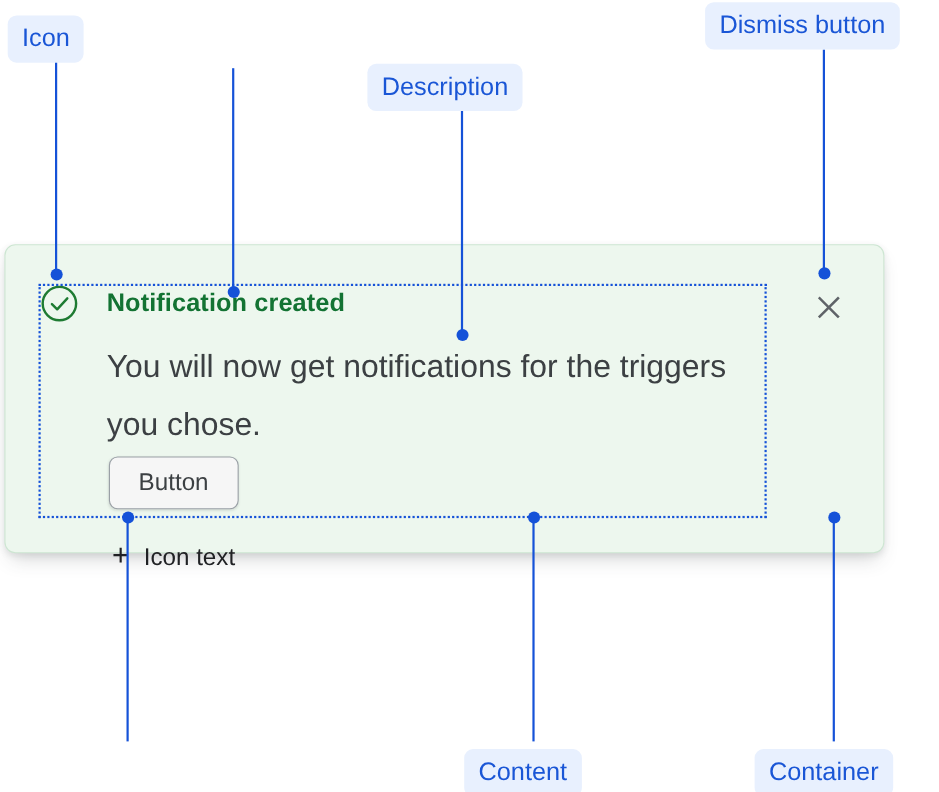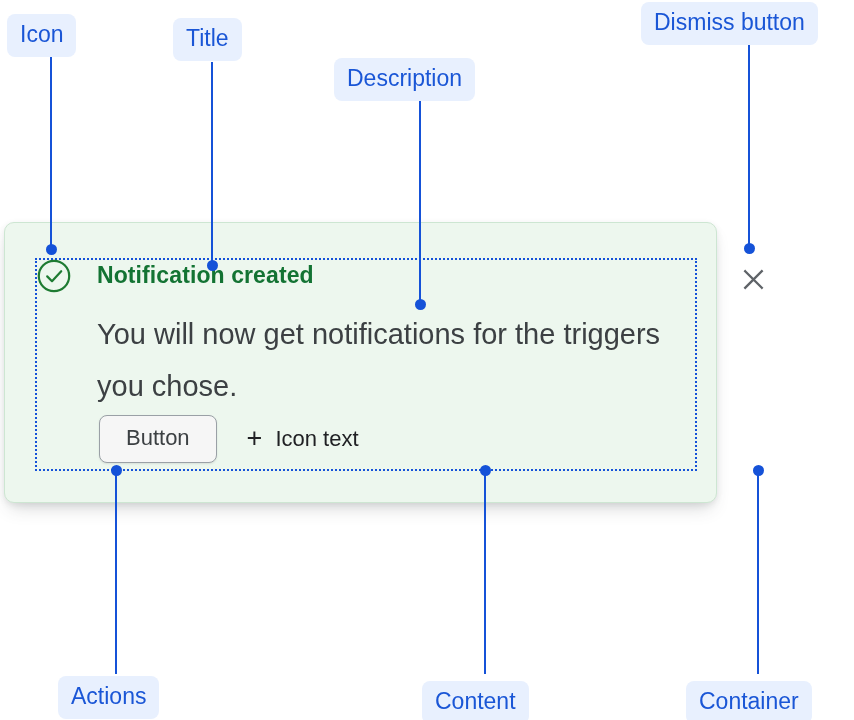"Title" div.anno-pill { html: <div>Title</div> -> none }
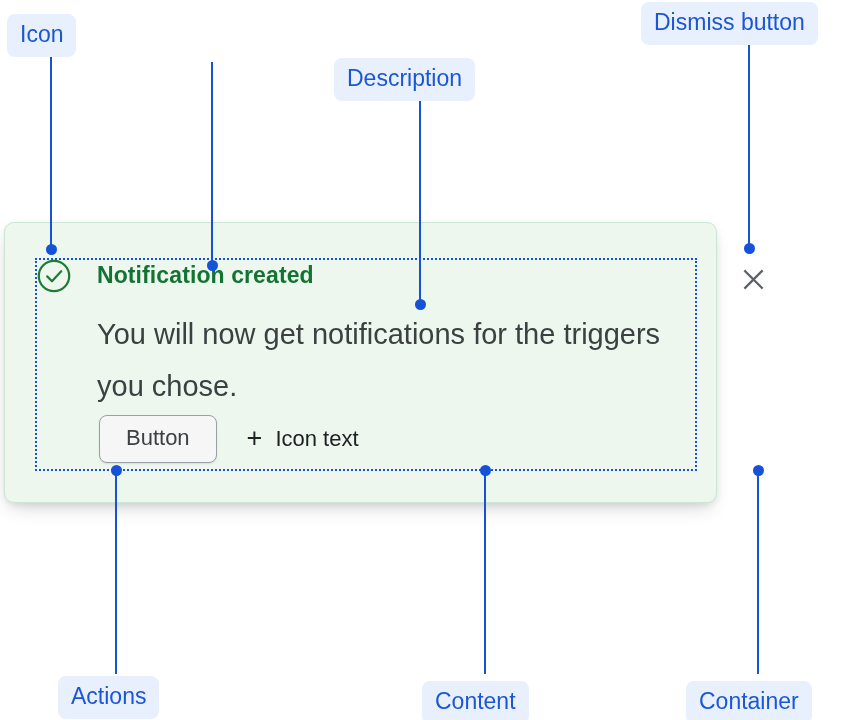"Notification created" #notification-container { width: 713px -> 800px }
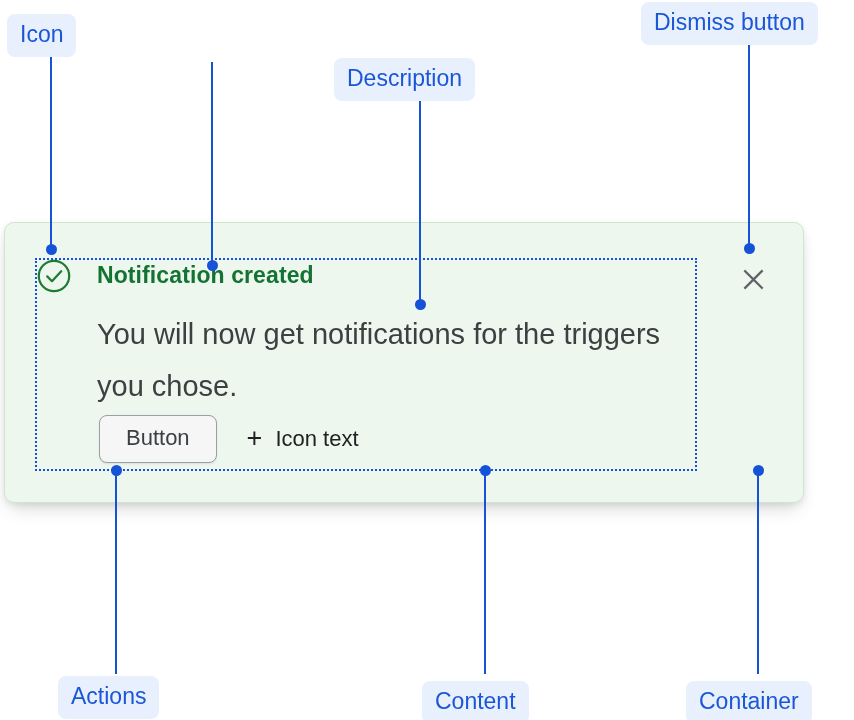"Button" #actions-row { flex-direction: none -> column }
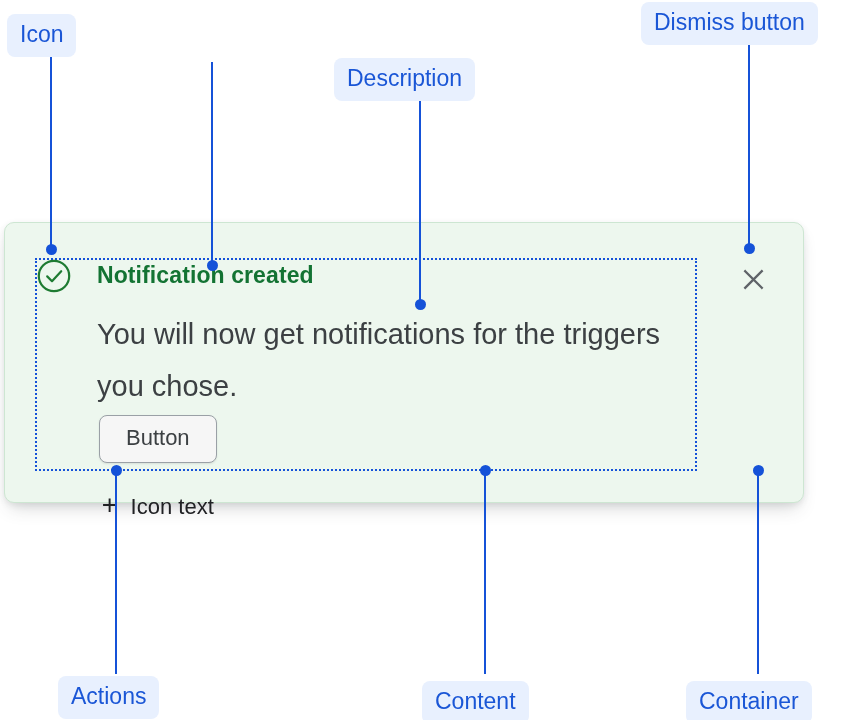"Actions" div.anno-pill { html: <div>Actions</div> -> none }
